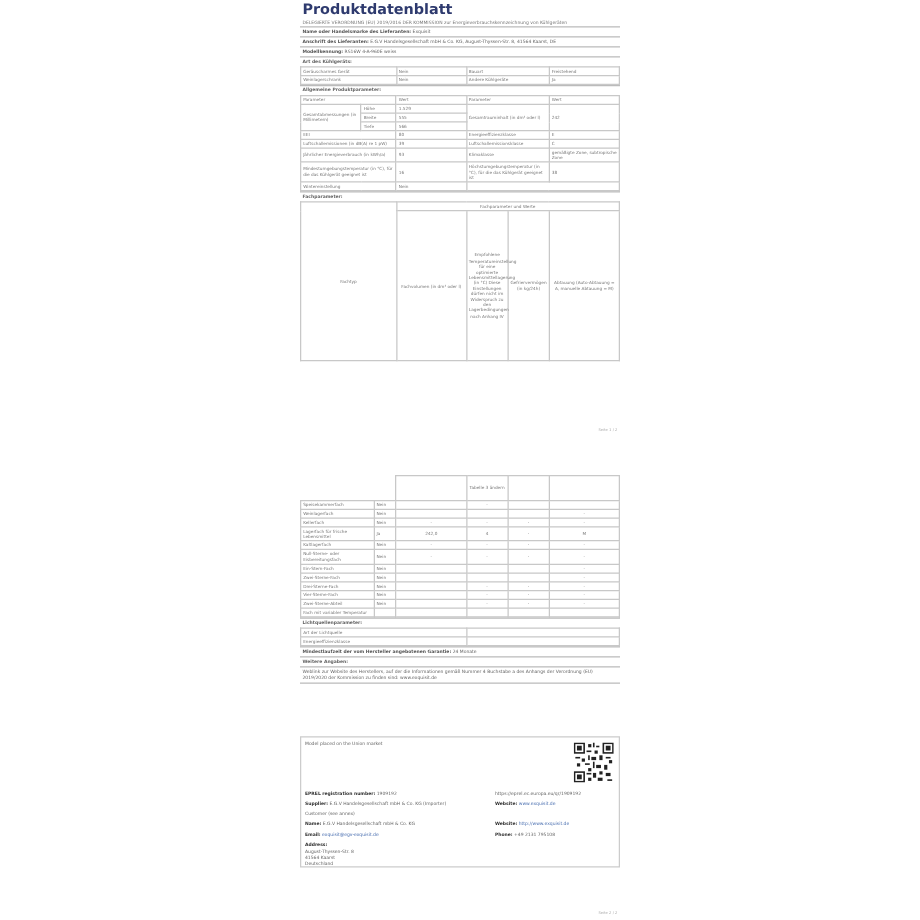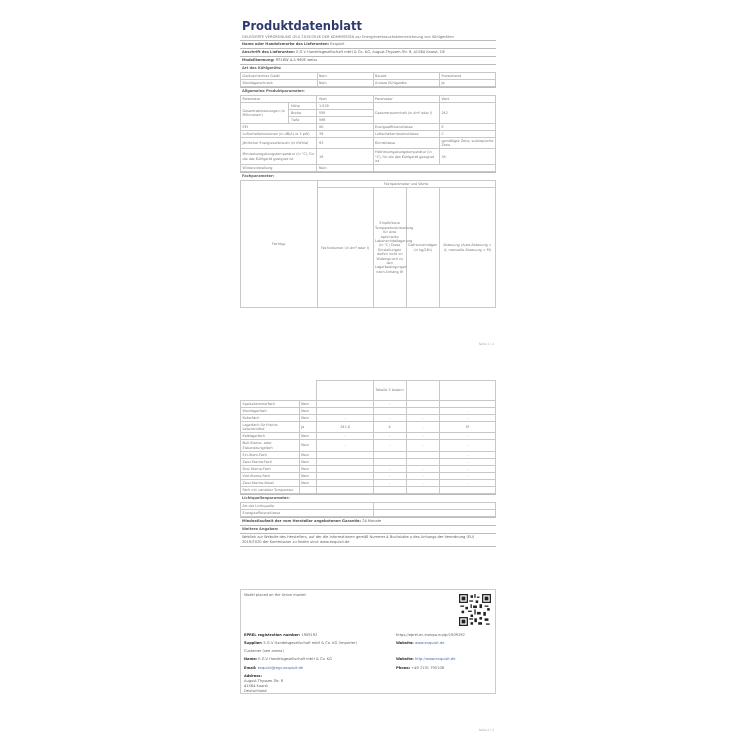"Produktdatenblatt" .title { padding: 19px 2px 2px 2px -> 0 2px 2px 2px }
